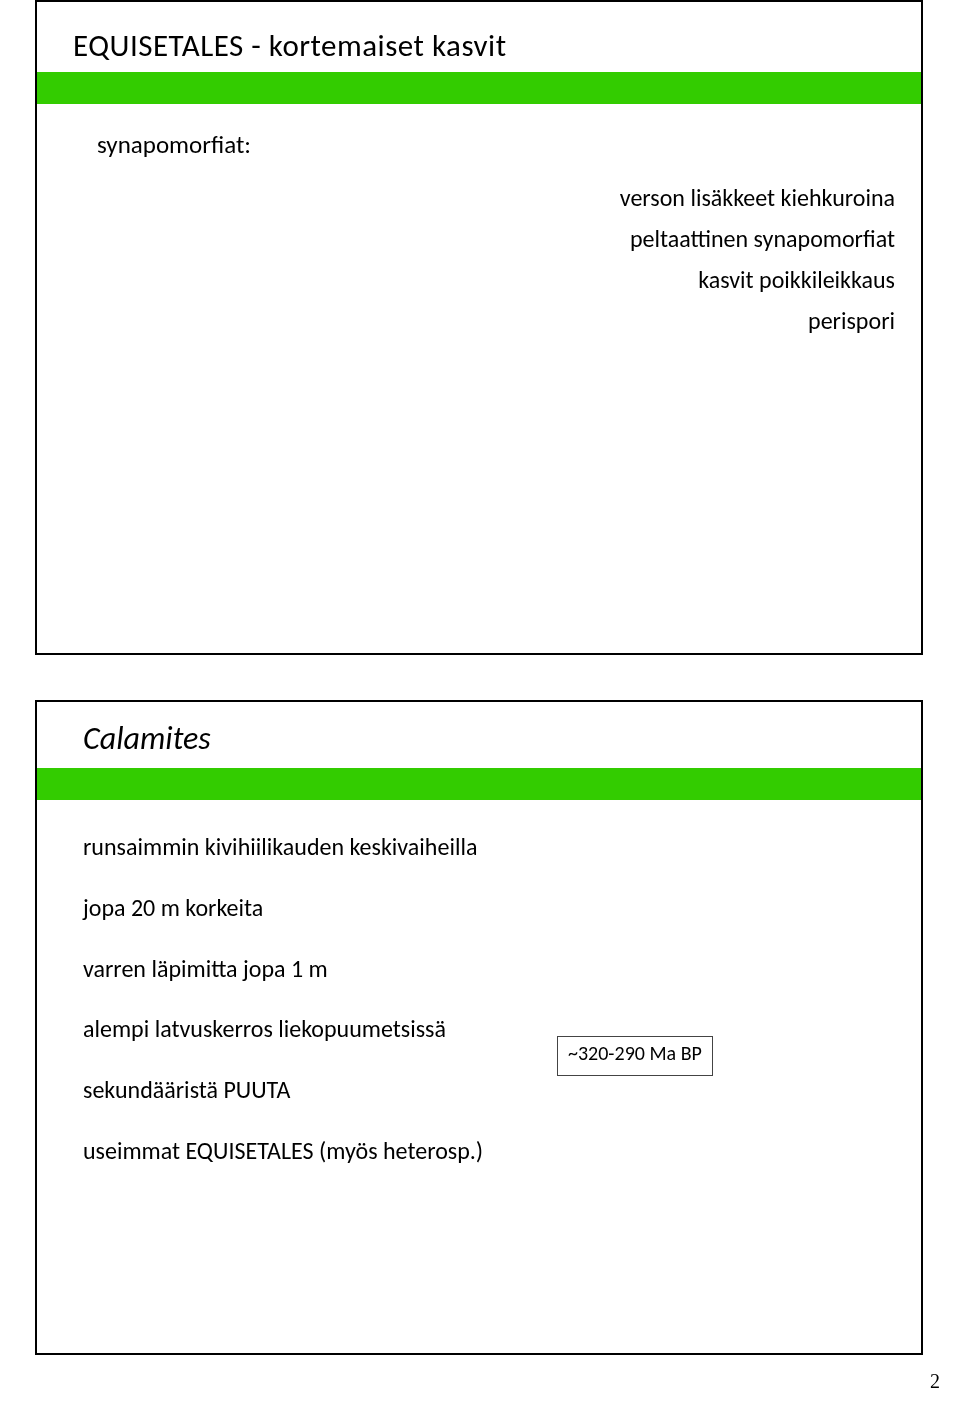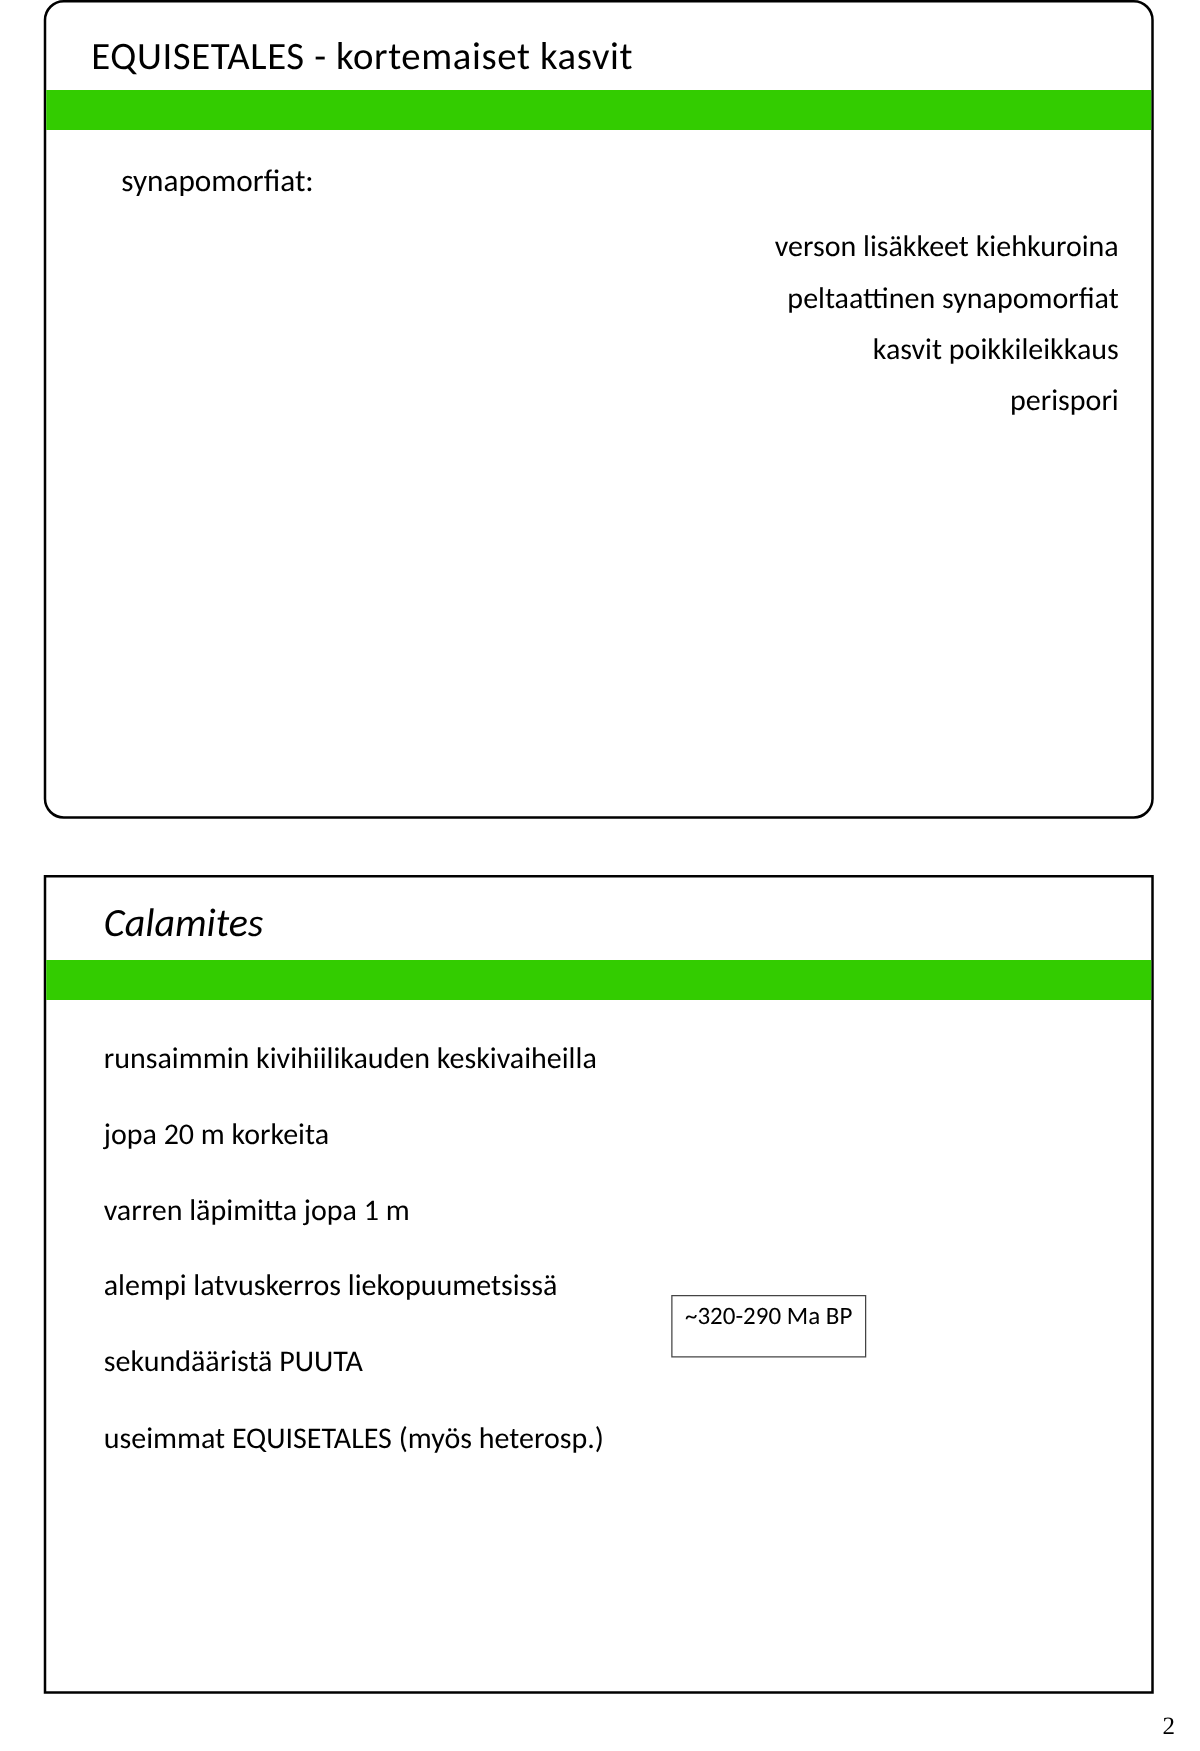"EQUISETALES - kortemaiset kasvit" .slide-1 { border-radius: 16px -> none }
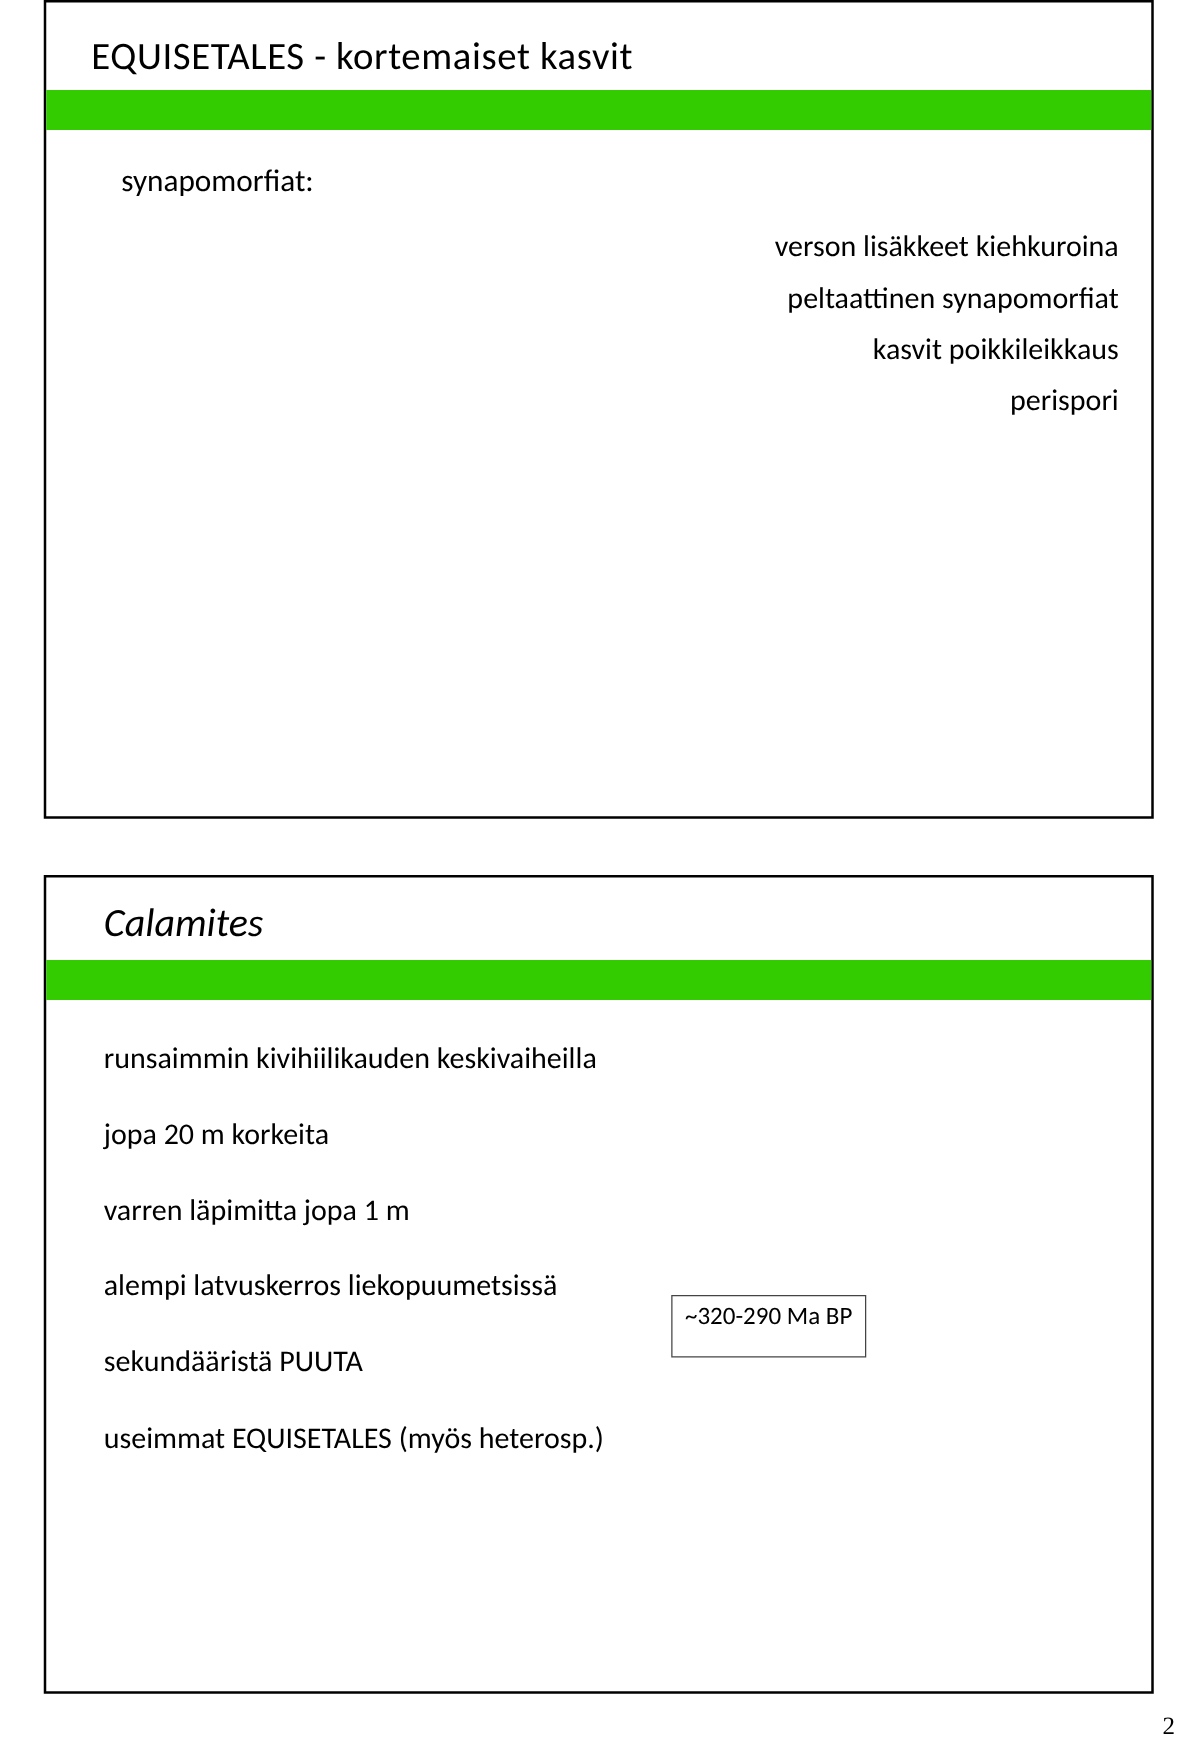"~320-290 Ma BP" .annot { left: 500px -> 520px; padding: 2px 10px 17px 10px -> 2px 10px 7px 10px }
